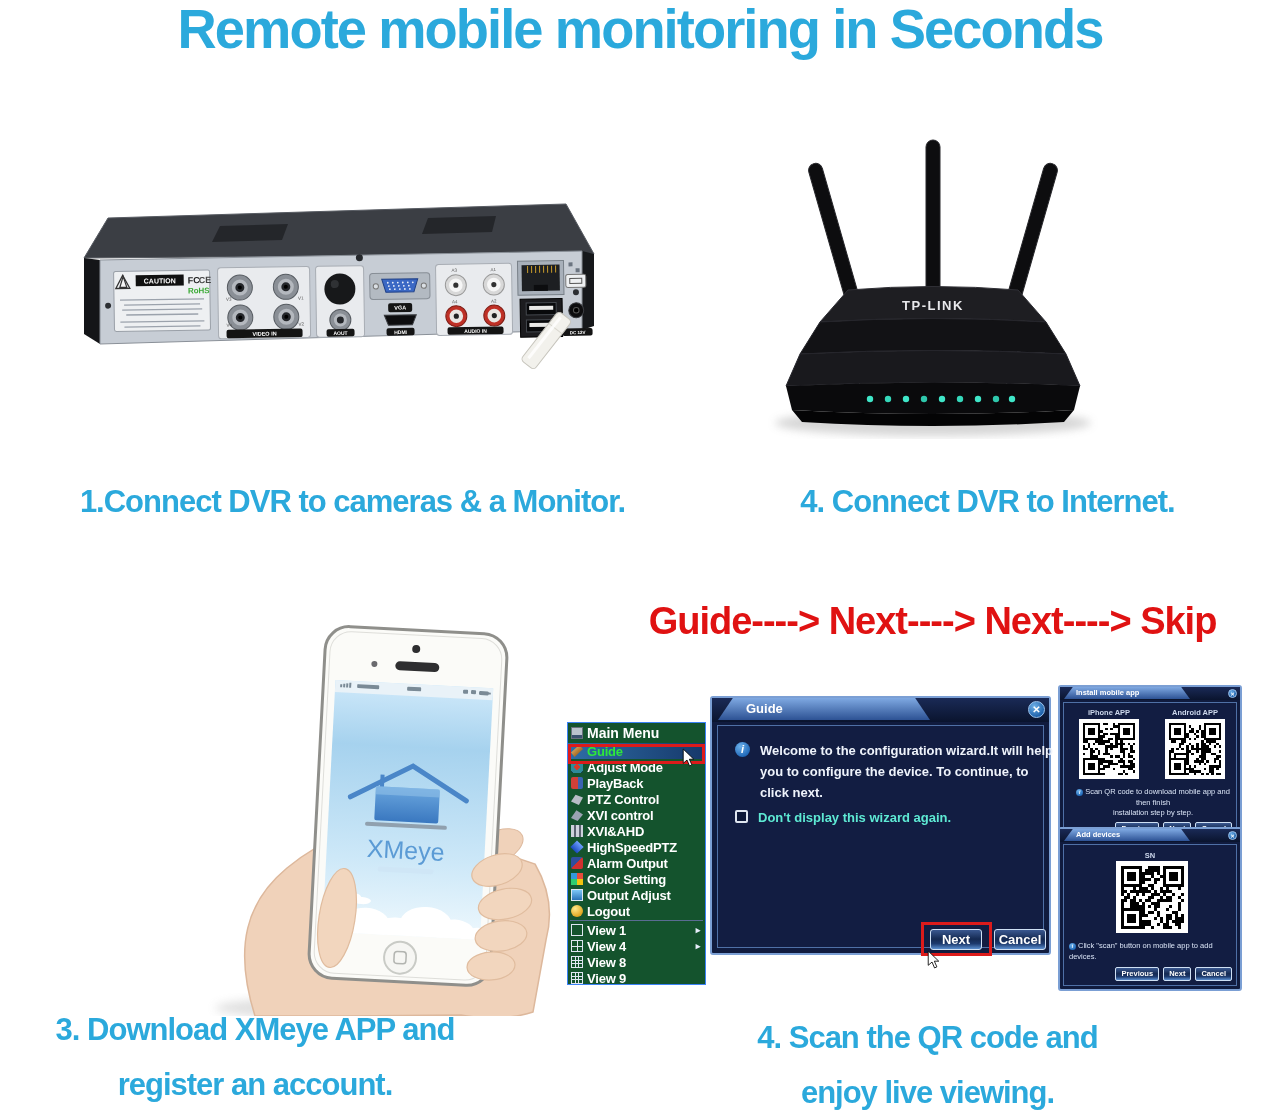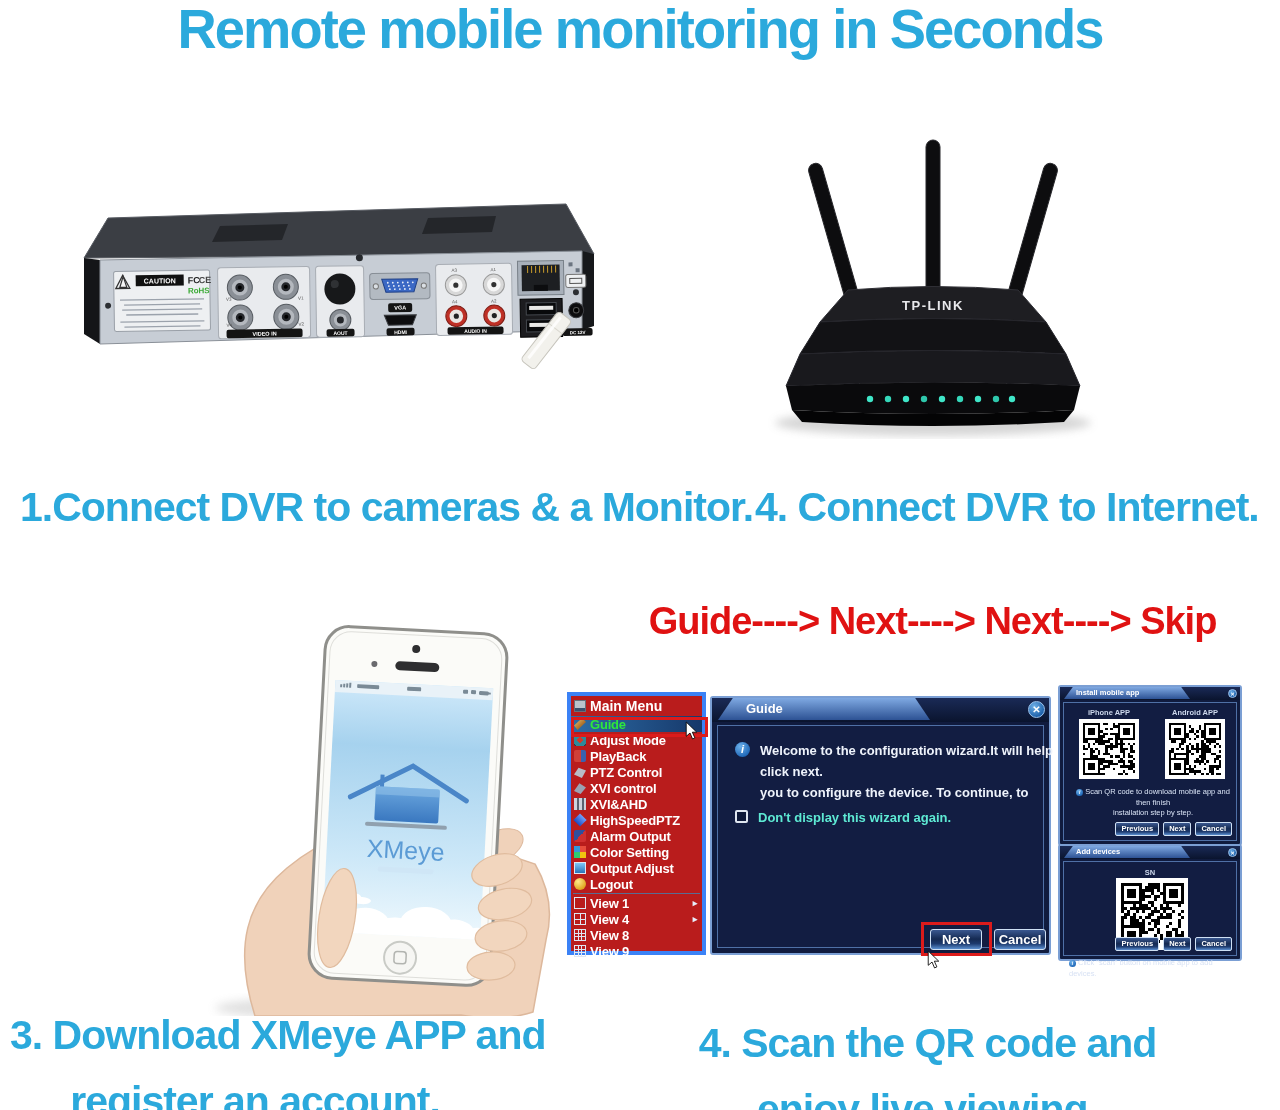"1.Connect DVR to cameras &" .cap { font-size: 41px -> 31px }
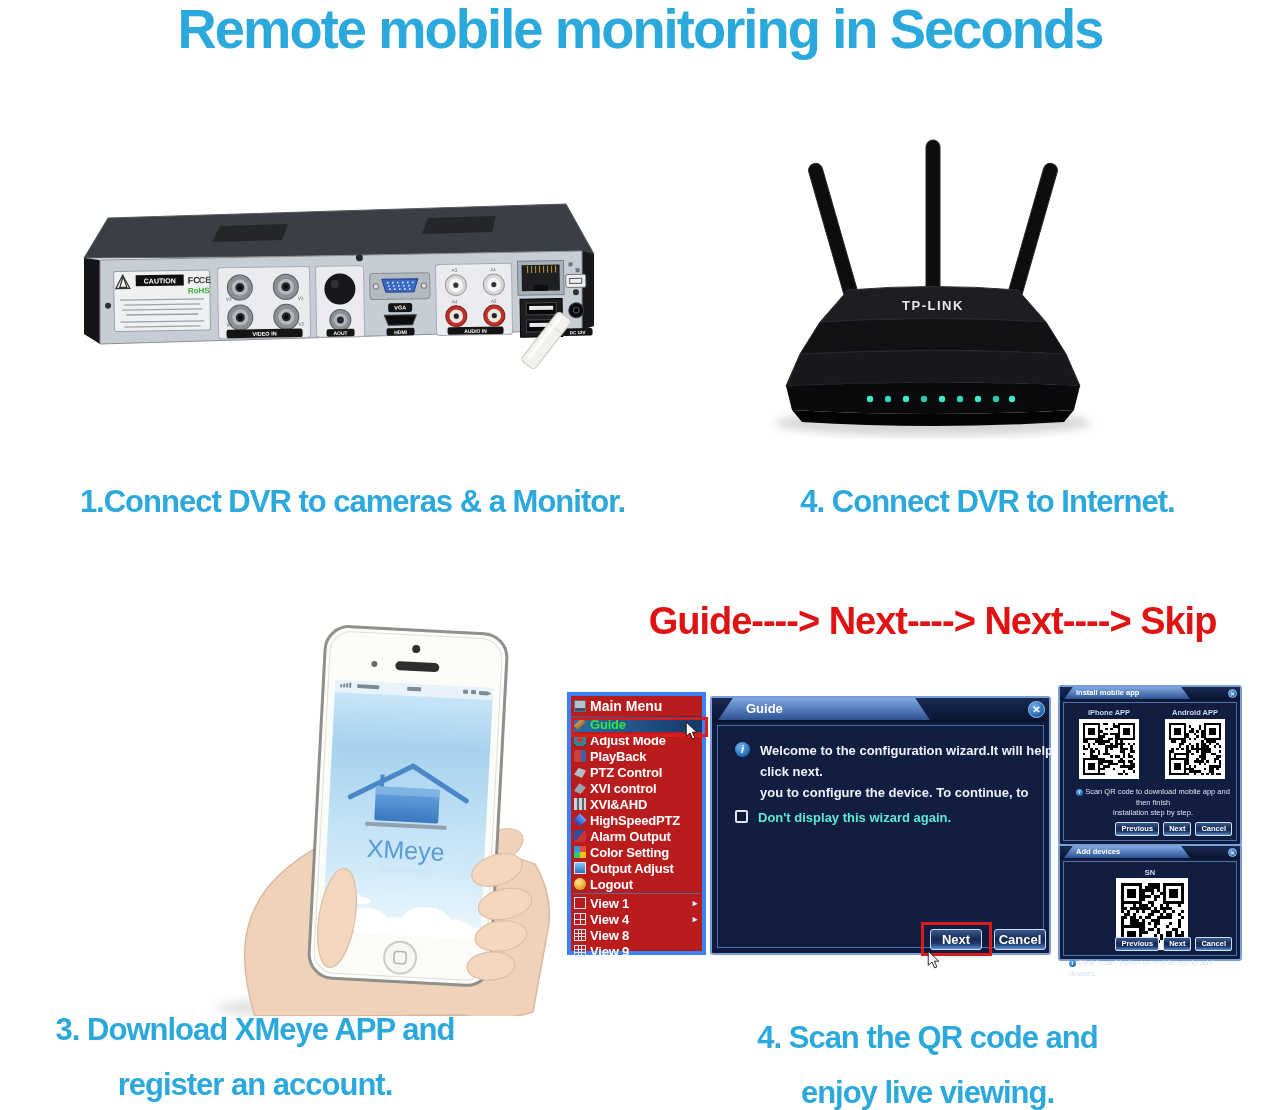"Main Menu" .menu { background: #b91c1c -> #14532d; border: 4px solid #3b82f6 -> 1px solid #3b82f6; top: 692px -> 722px }
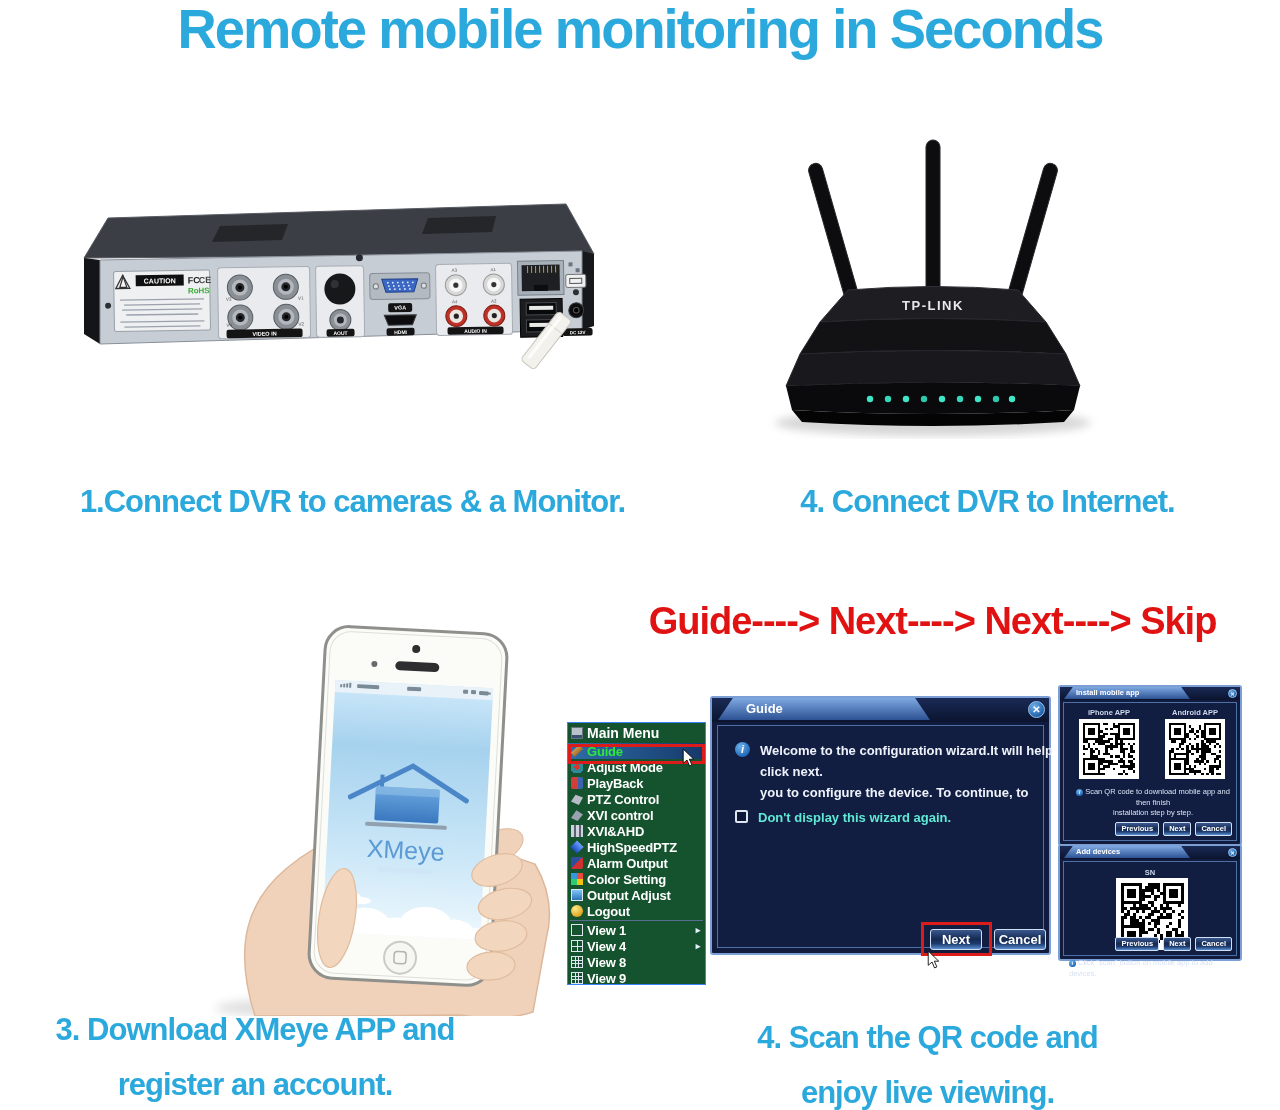"click next." div { order: before "you to configure the device." -> after "you to configure the device." }
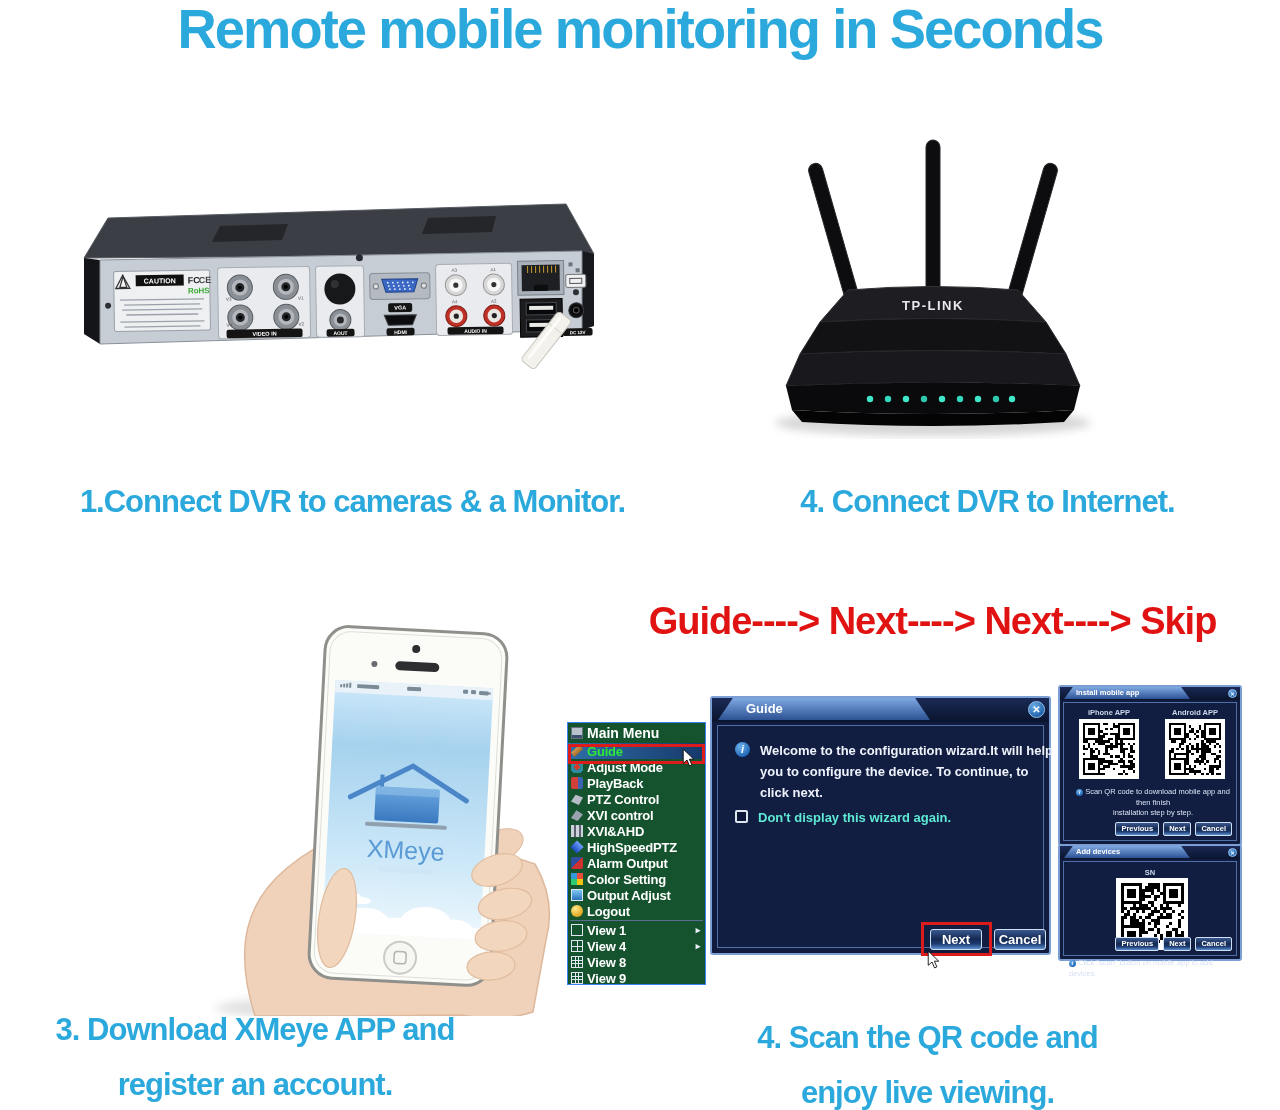"Add devices" .adlg { height: 117px -> 164px; top: 844px -> 827px }
